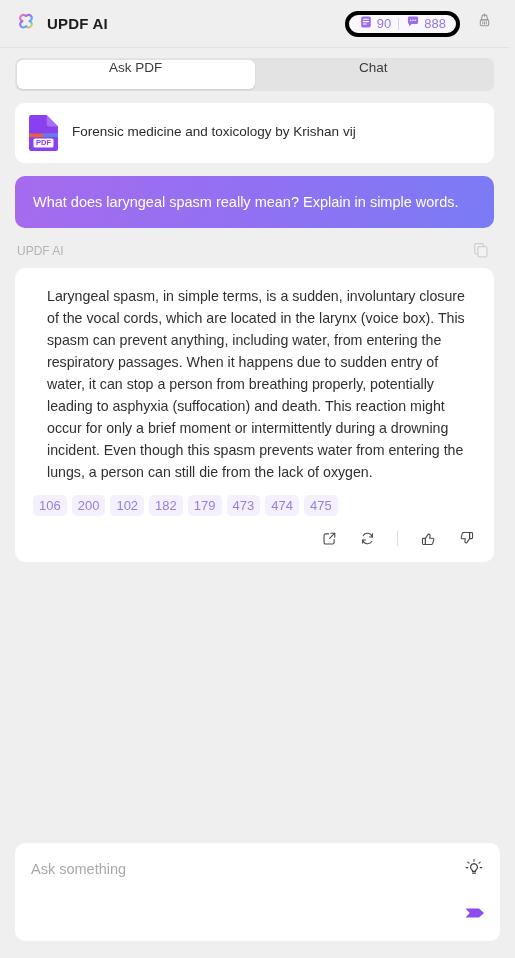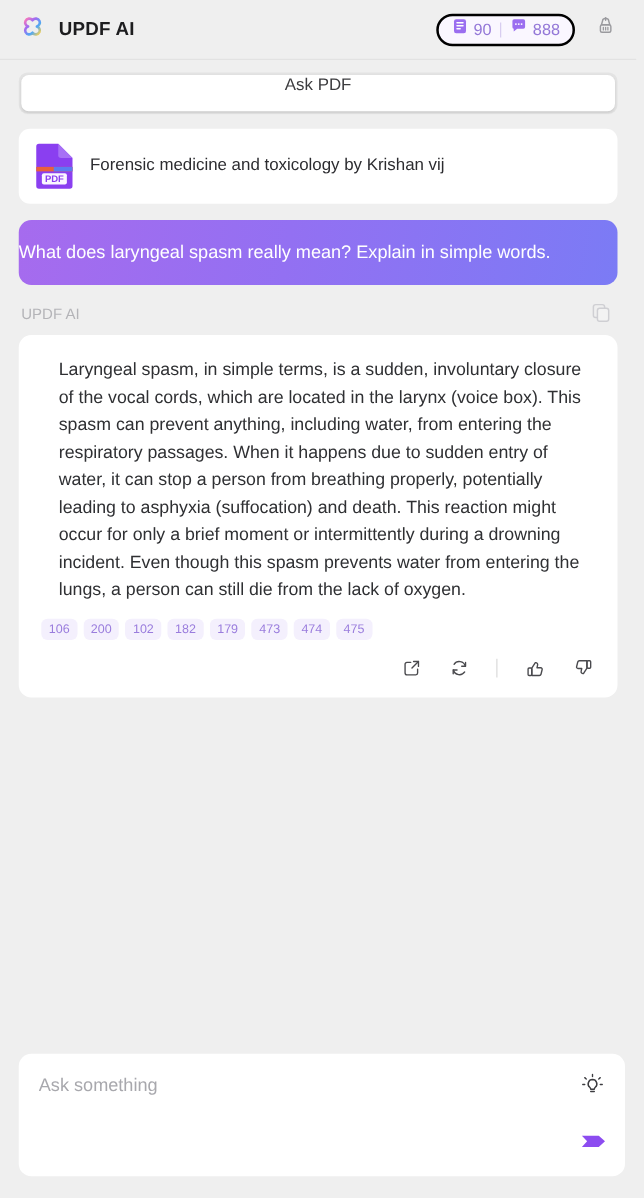"90" .credit-pill { border: 2px solid #000000 -> 4px solid #000000 }
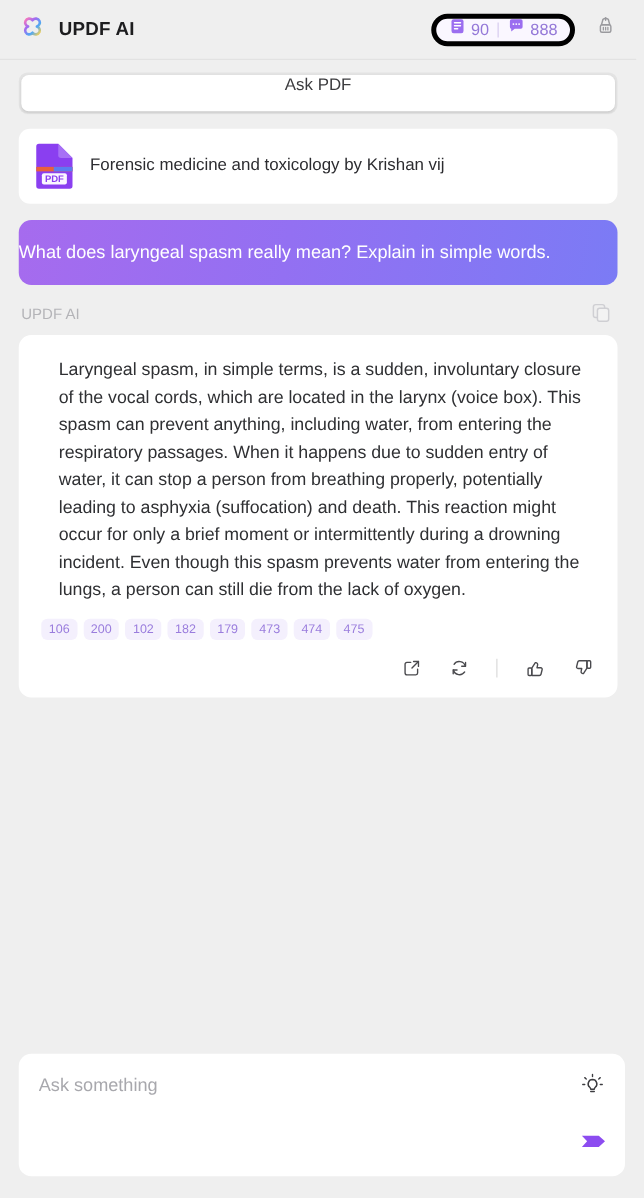"Chat" div.tab { html: none -> <div> <span>Chat</span> </div> }
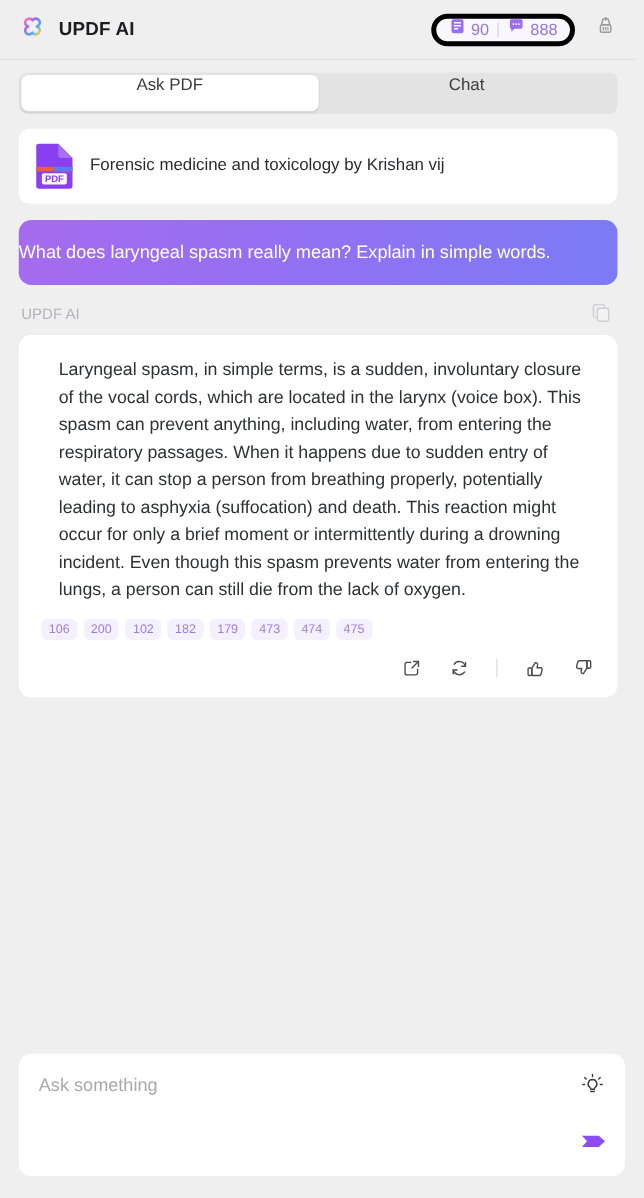"What does laryngeal spasm really" .user-bubble { padding: 15px 0 -> 15px 18px }
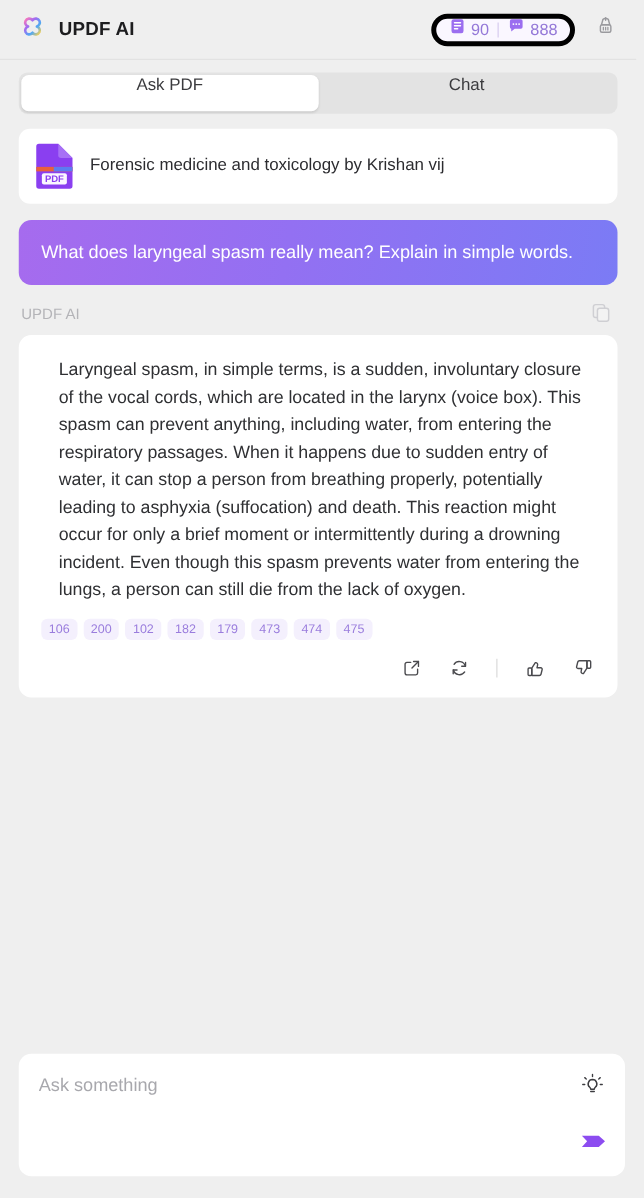"106" .chip { font-size: 10px -> 13px }
